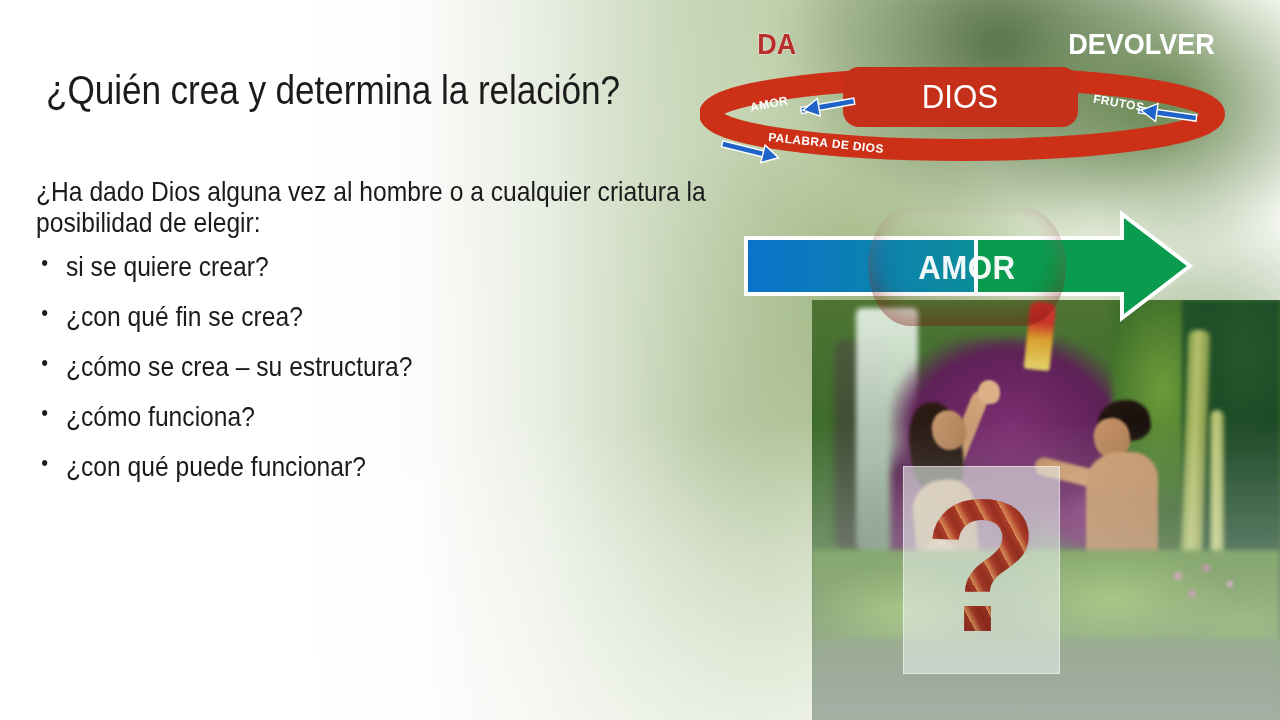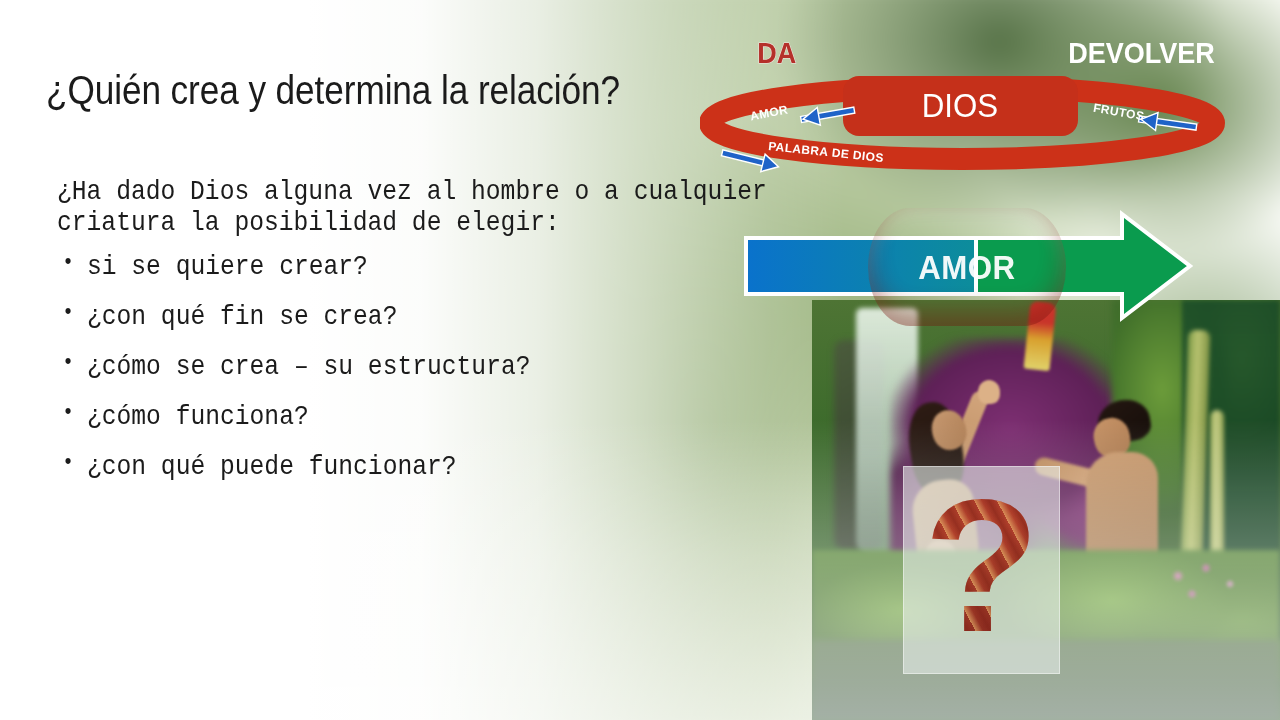"DA" .cycle { top: 18px -> 9px }
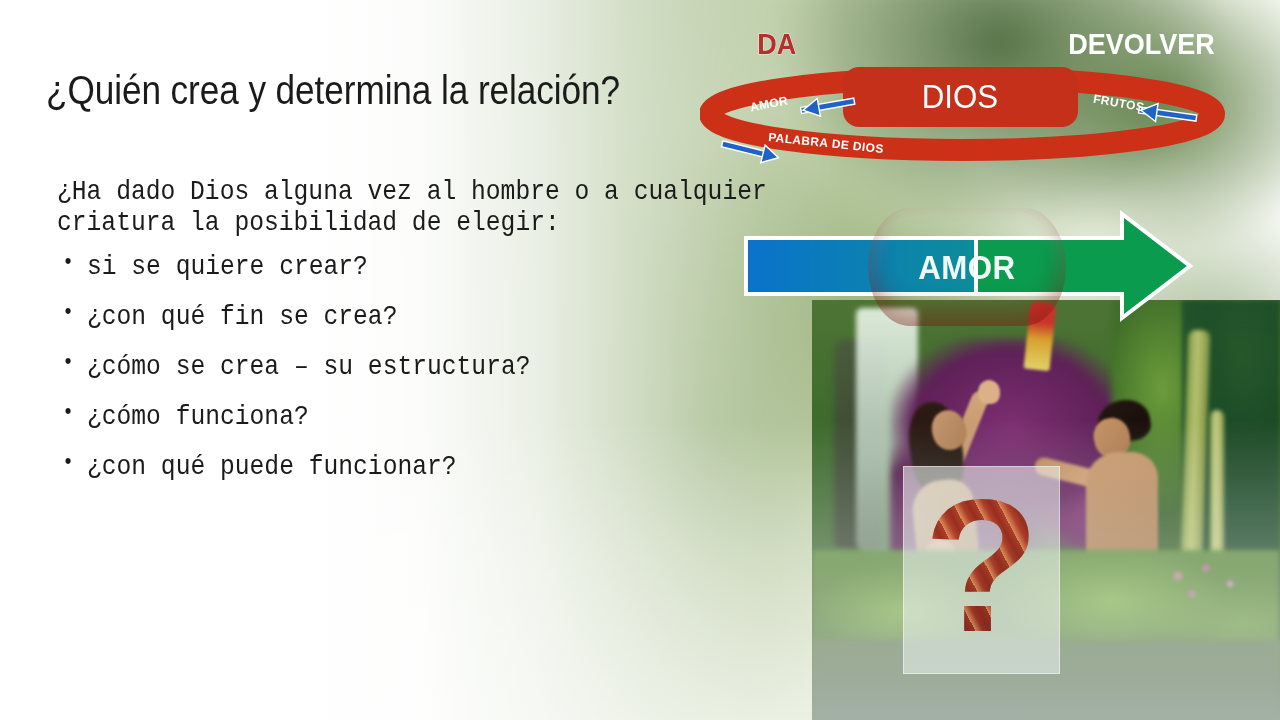"¿Ha dado Dios alguna vez" .body-block { font-family: Liberation Mono, monospace -> Liberation Sans, sans-serif; left: 57px -> 36px }
